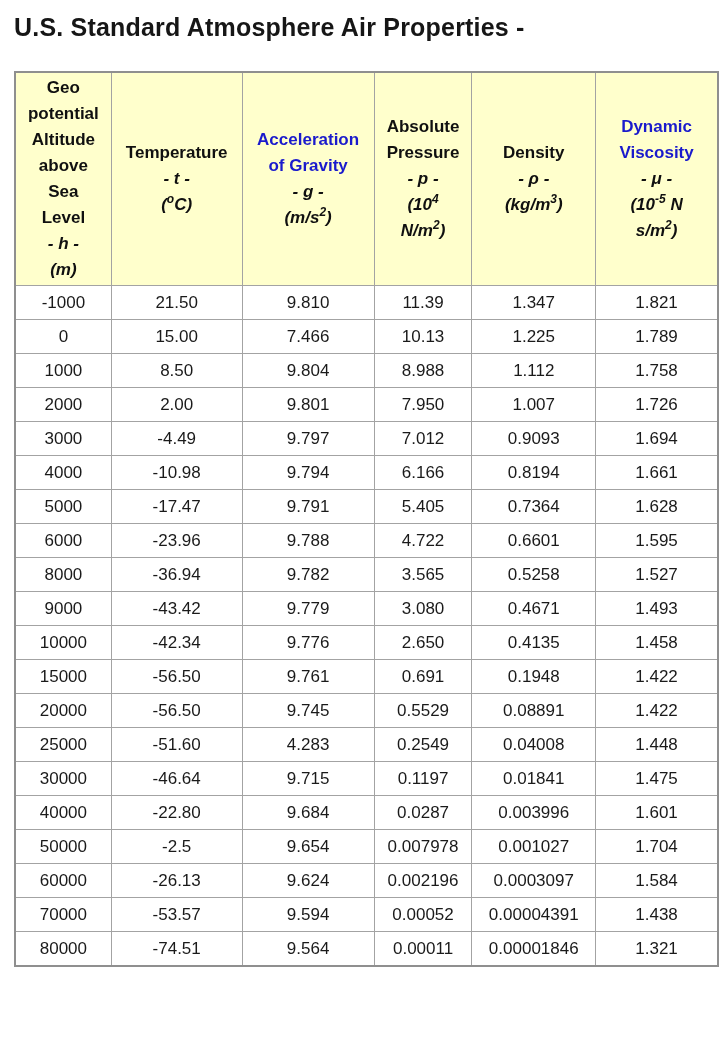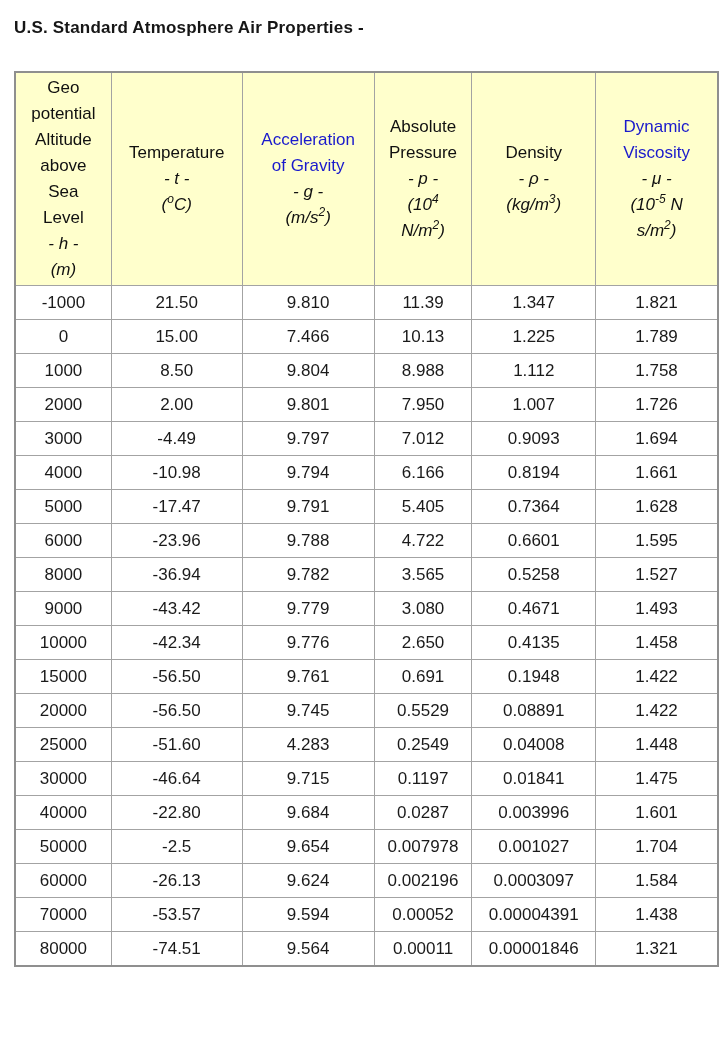"U.S. Standard Atmosphere Air Properties" h1 { font-size: 17px -> 25px }
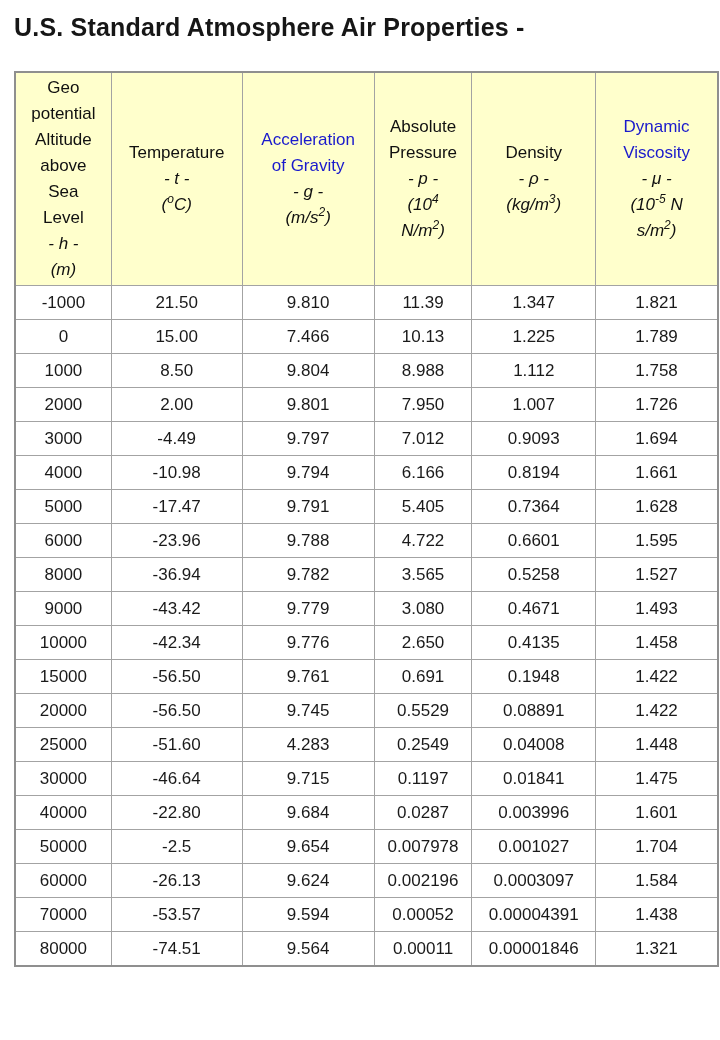"Geo" th { font-weight: normal -> bold }
